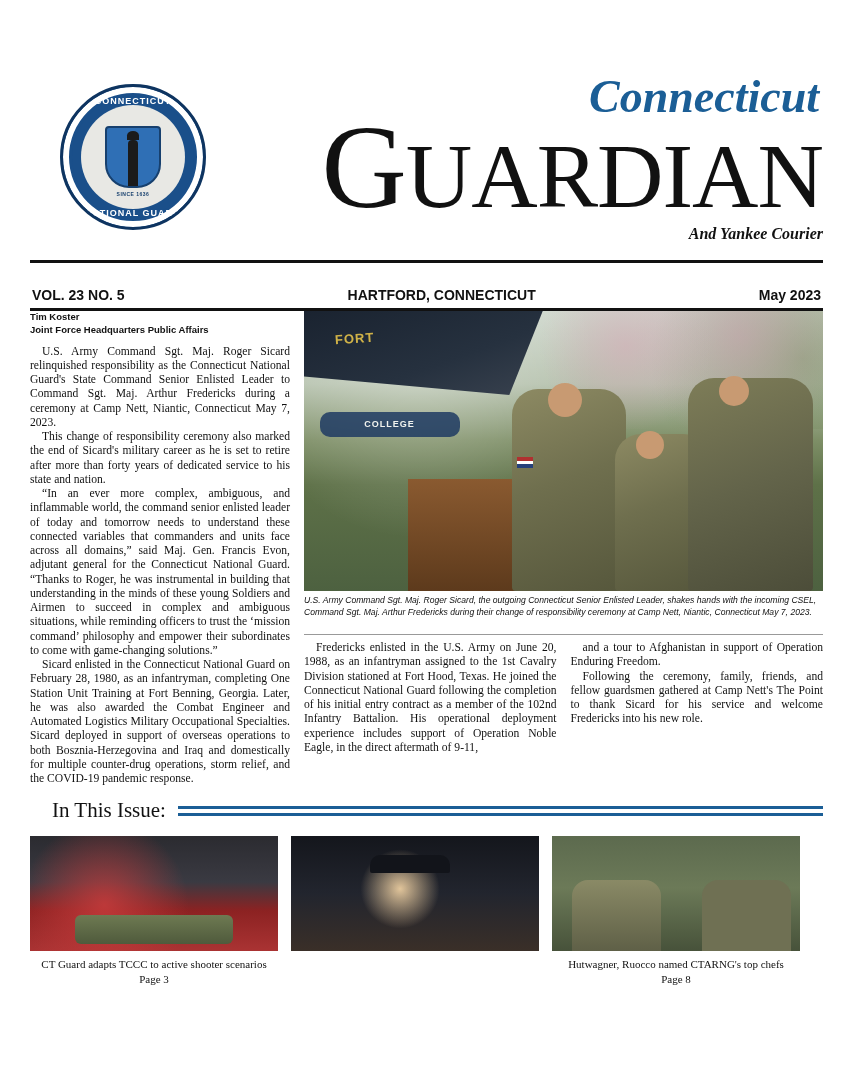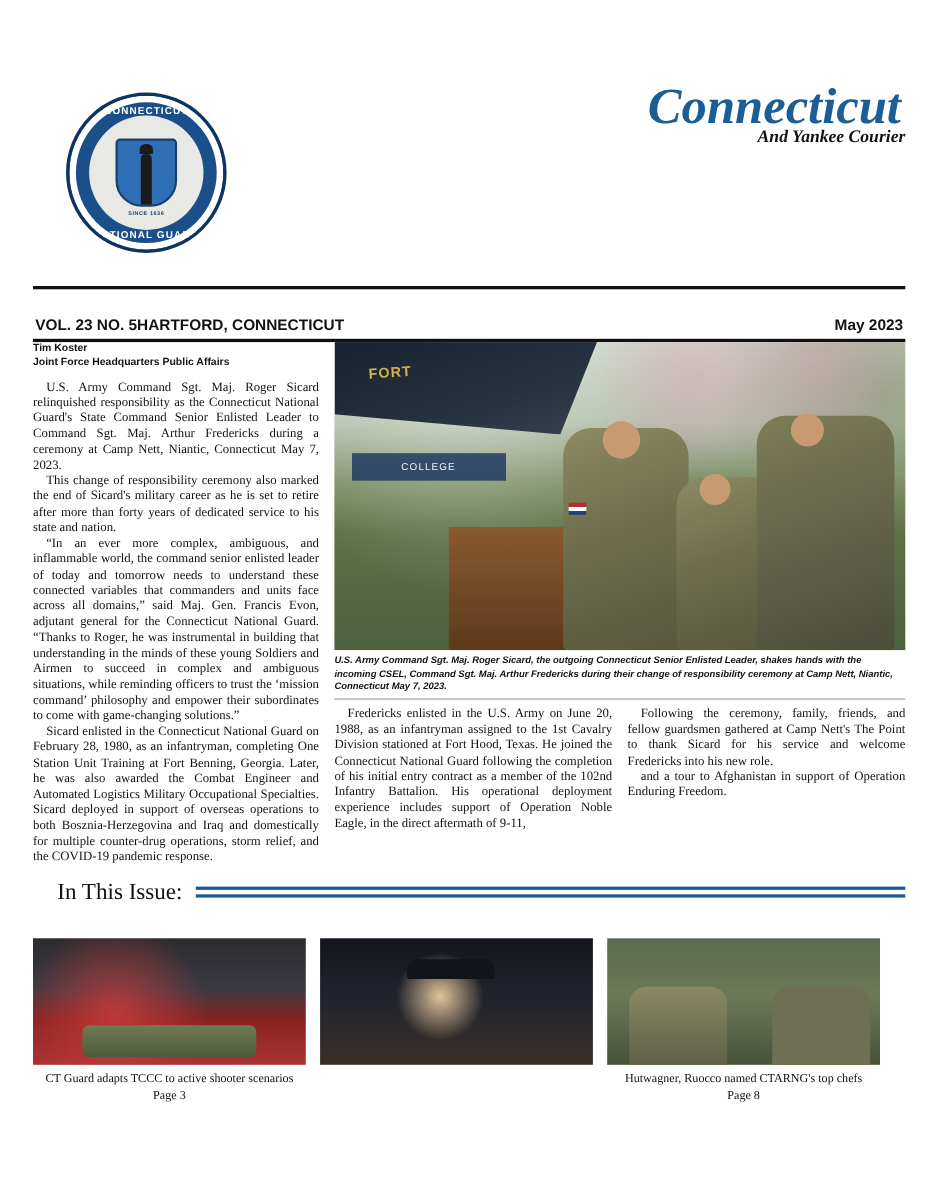"GUARDIAN" div.title-main { html: none -> <div><span>G</span><span>UARDIAN</span></div> }
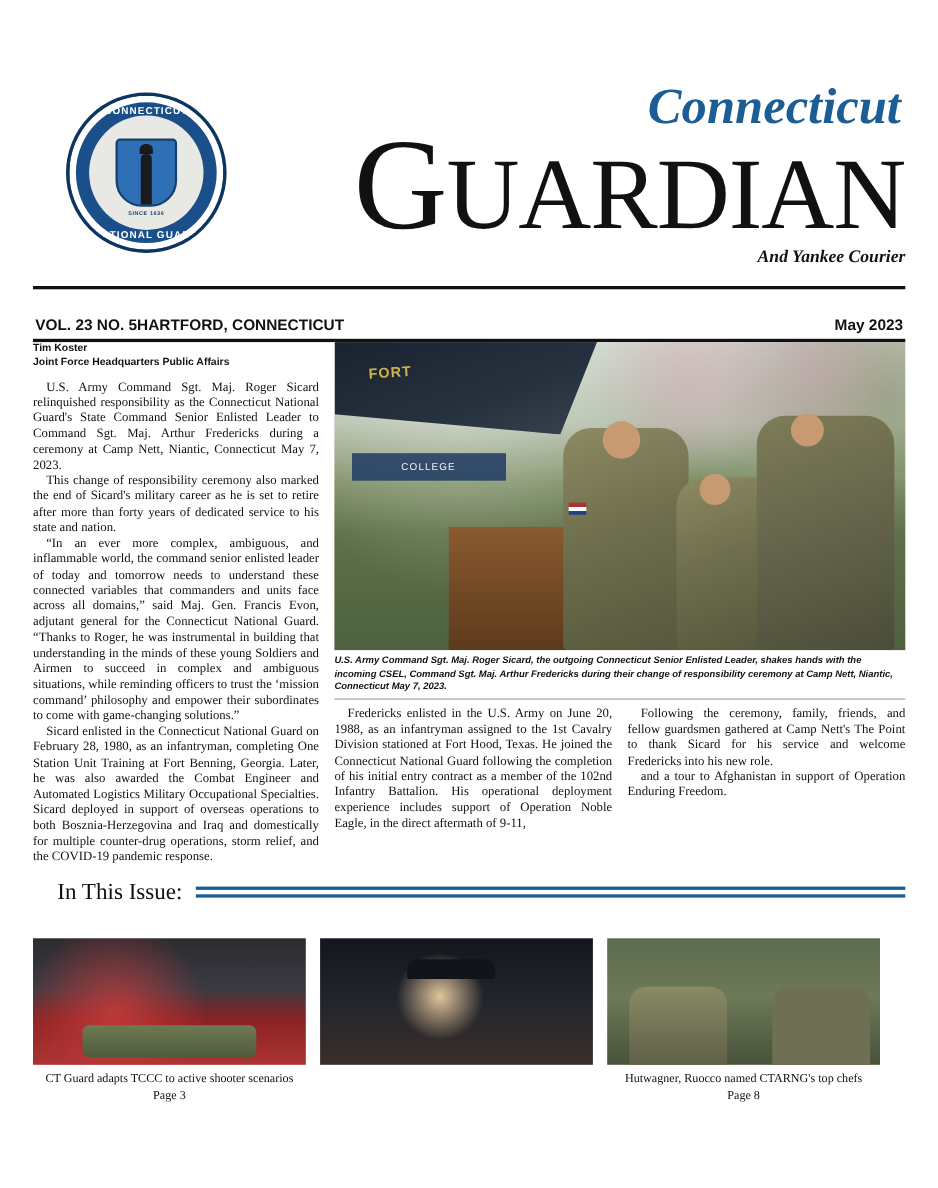"HARTFORD, CONNECTICUT" .infobar .center { text-align: left -> center }
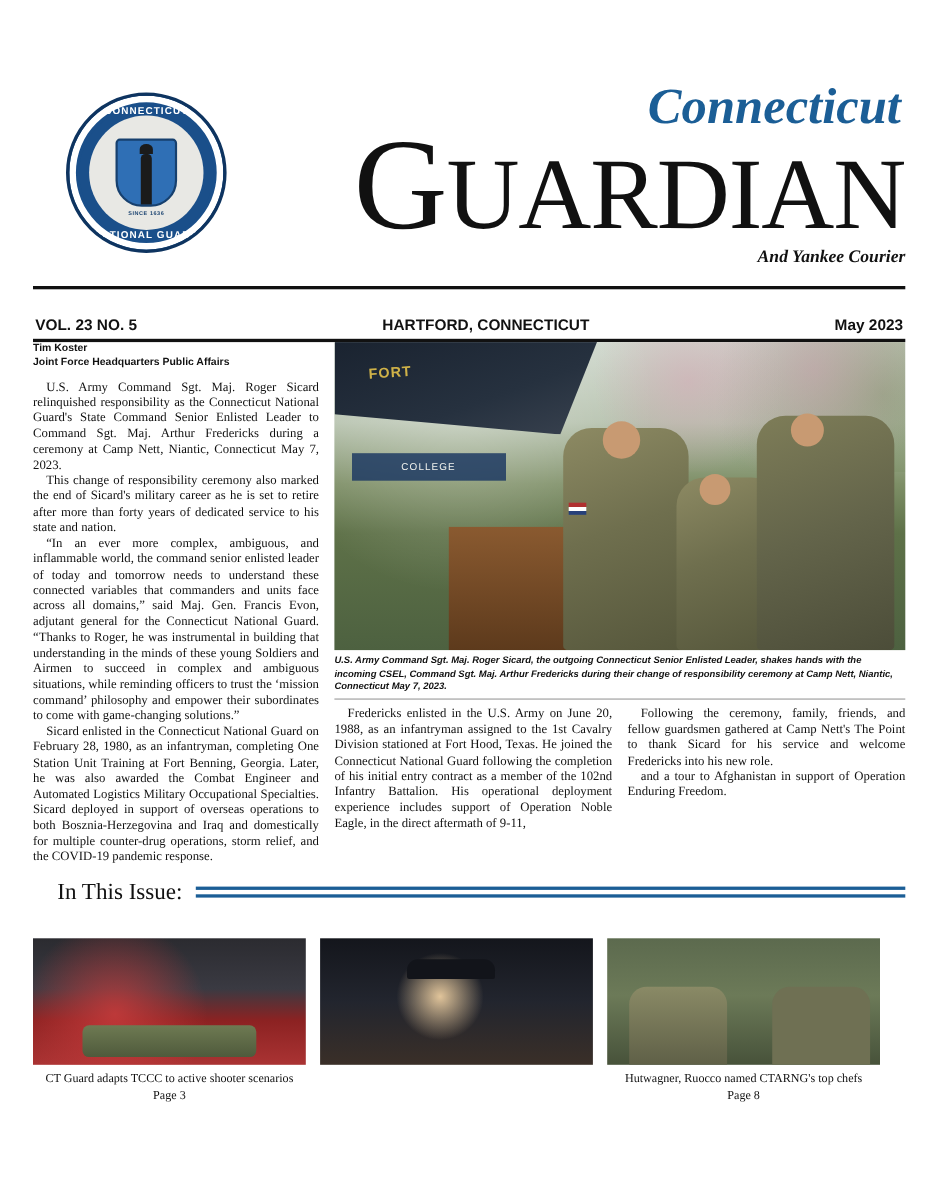"COLLEGE" .ph-banner { border-radius: none -> 10px; font-weight: normal -> bold }
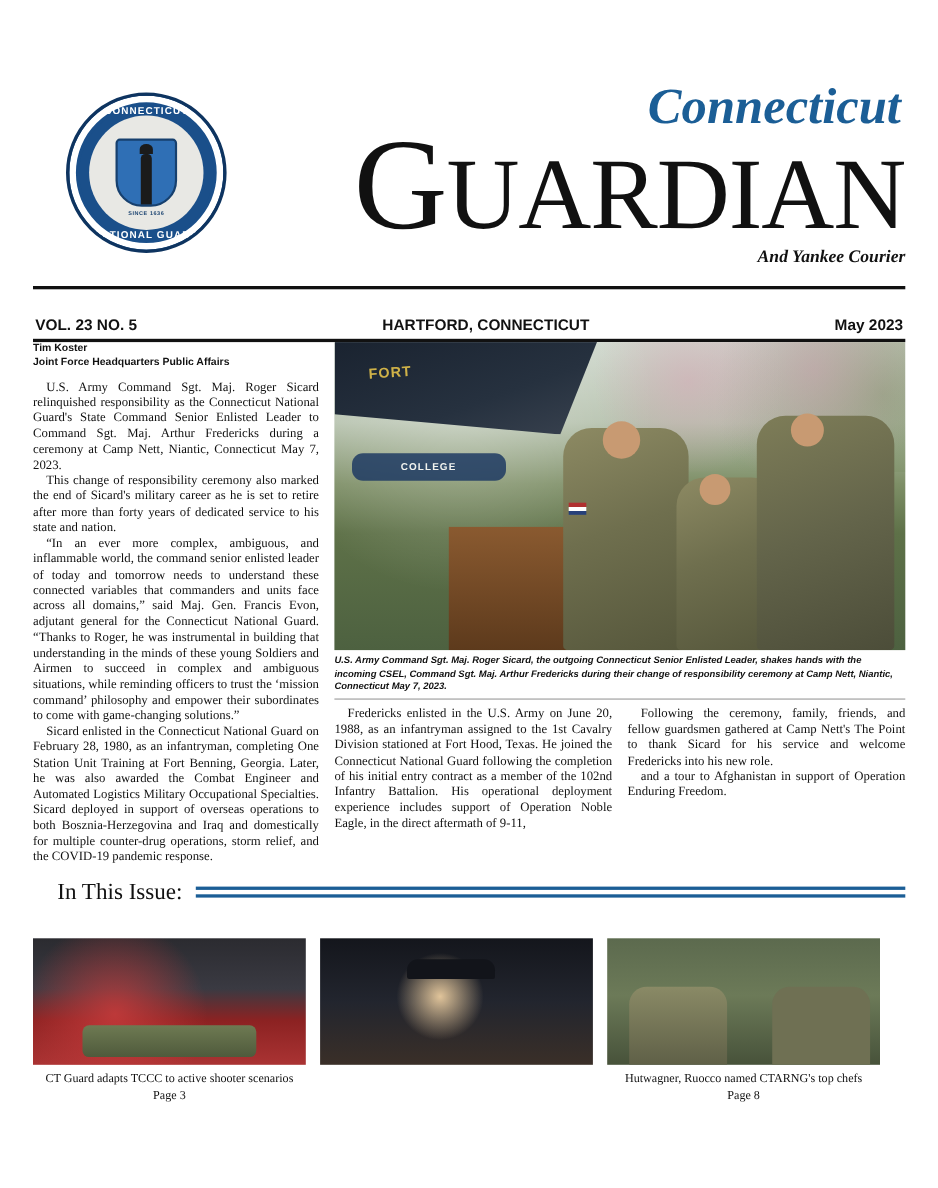"U.S. Army Command Sgt. Maj. Roger Sicard," .caption { font-weight: bold -> normal; padding-bottom: 5px -> 16px }
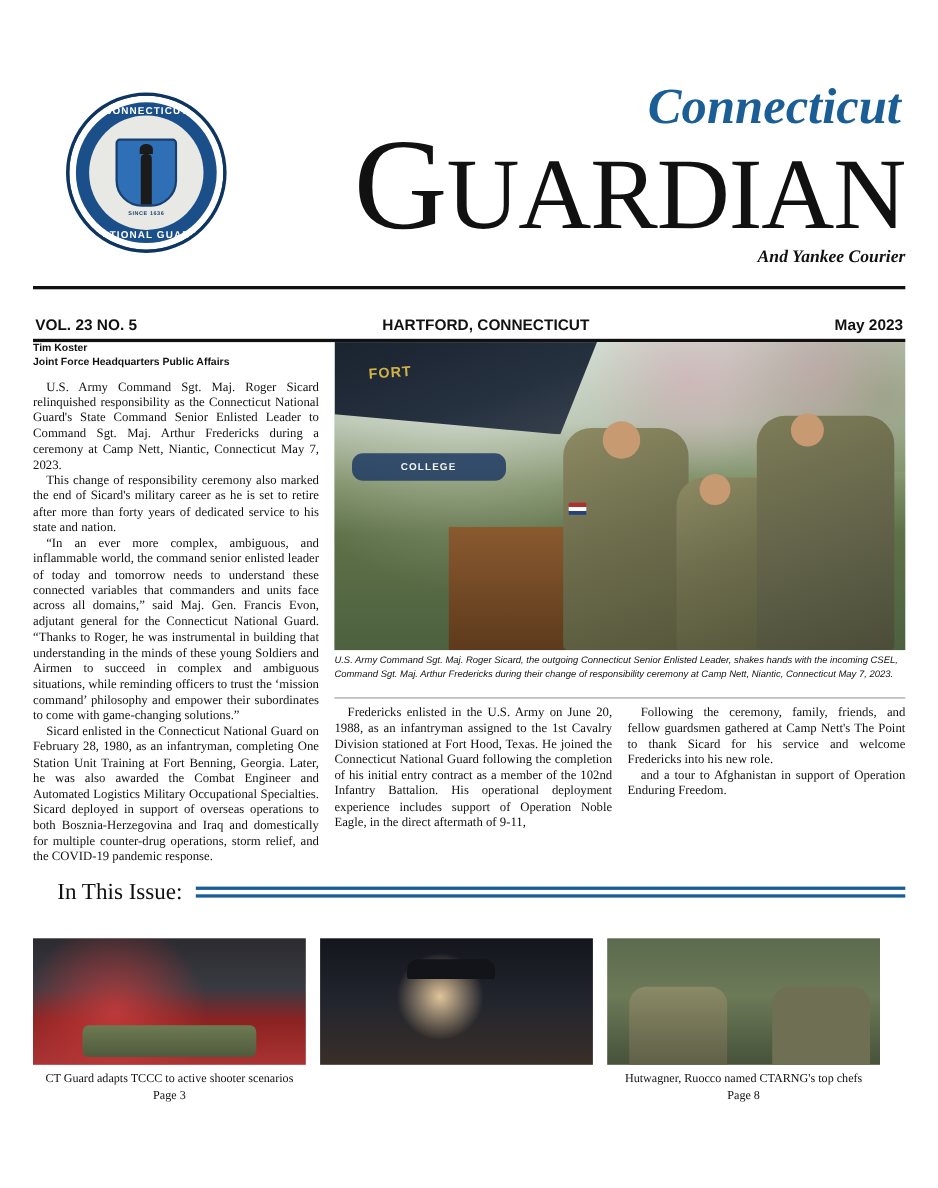"Following the ceremony, family, friends," p { order: before "and a tour to Afghanistan" -> after "and a tour to Afghanistan" }
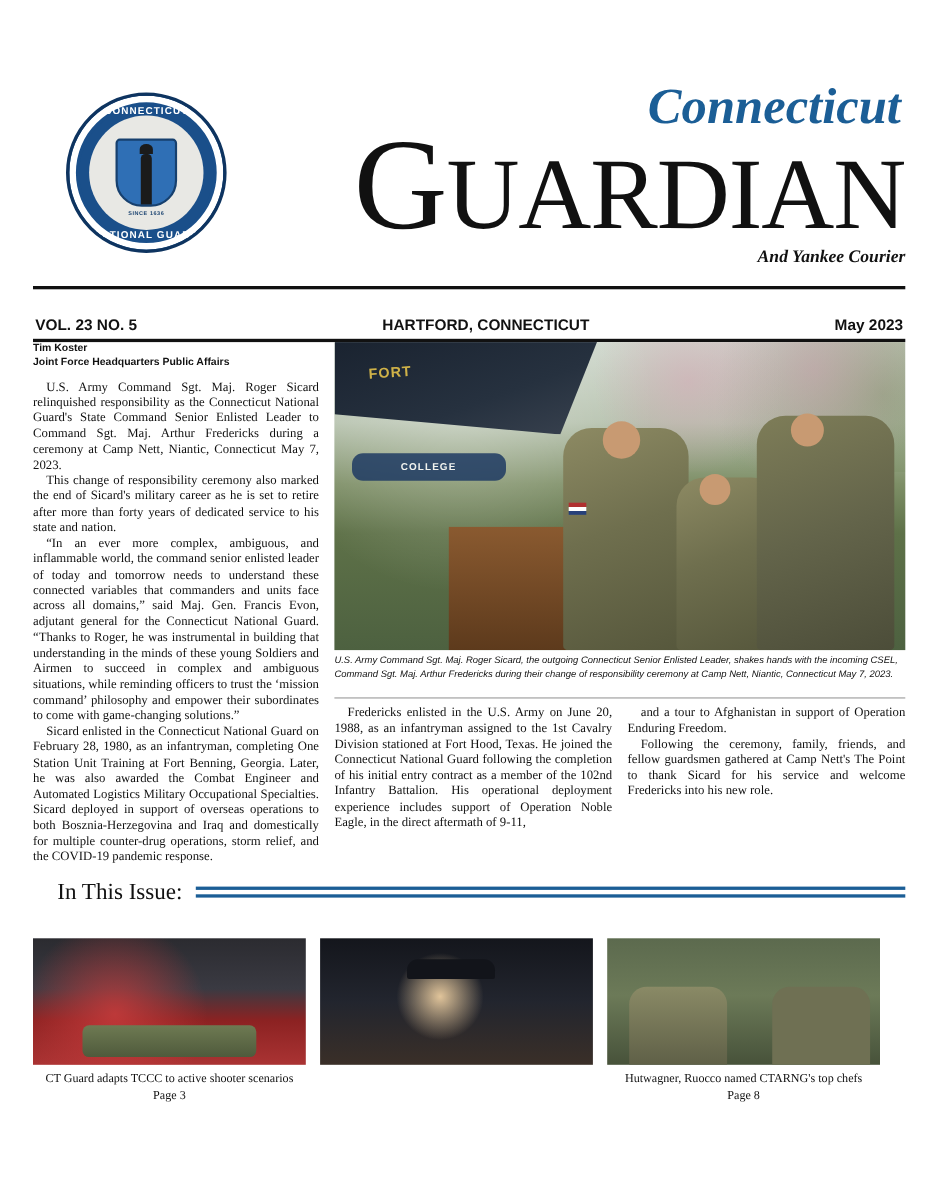"CT Guard adapts TCCC to" .thumbs { margin-top: 30px -> 13px }
